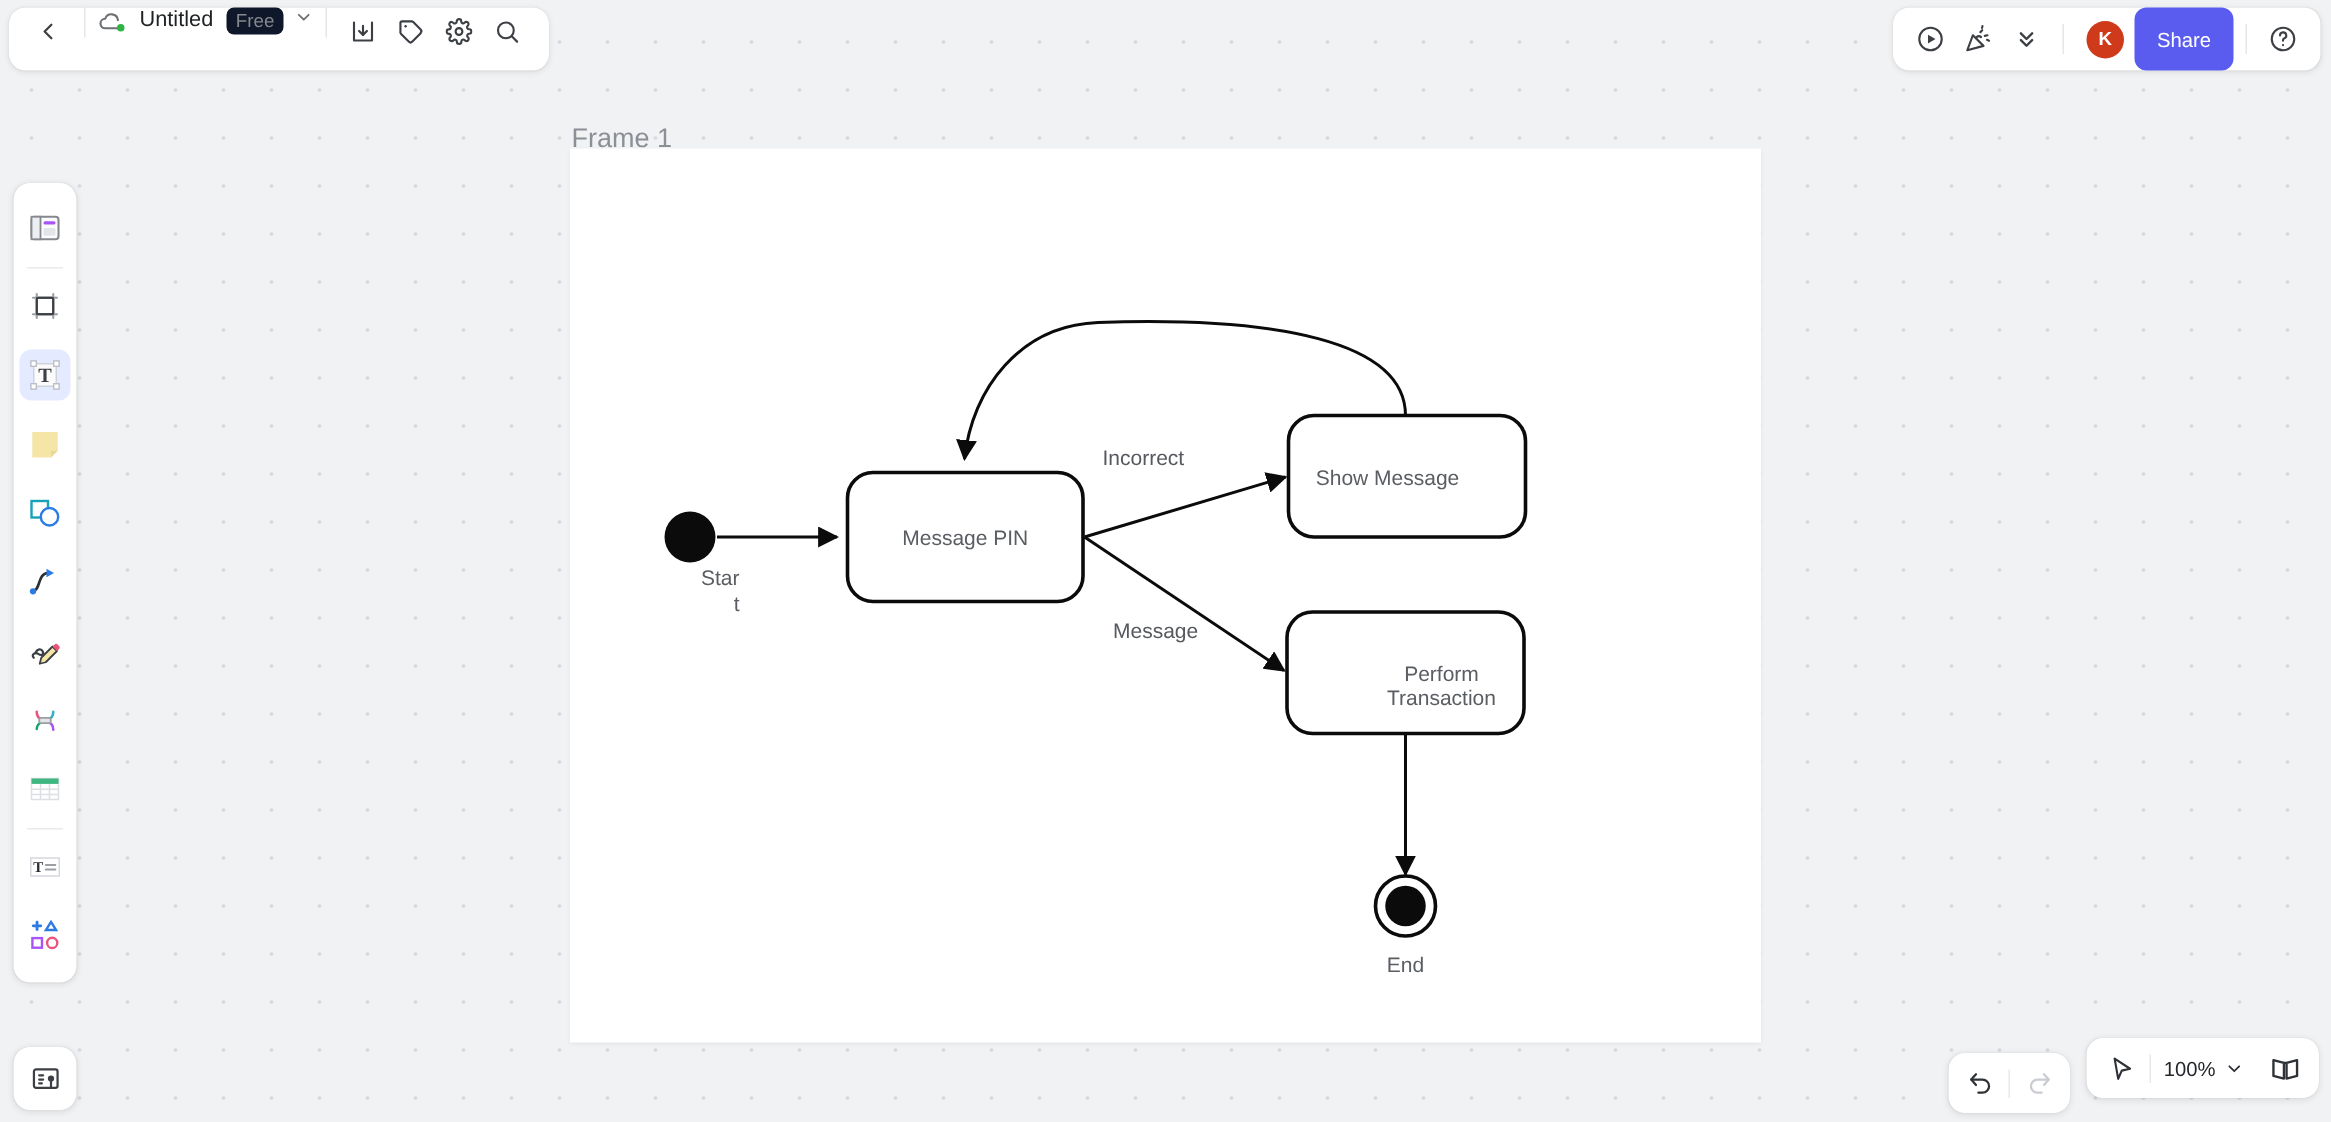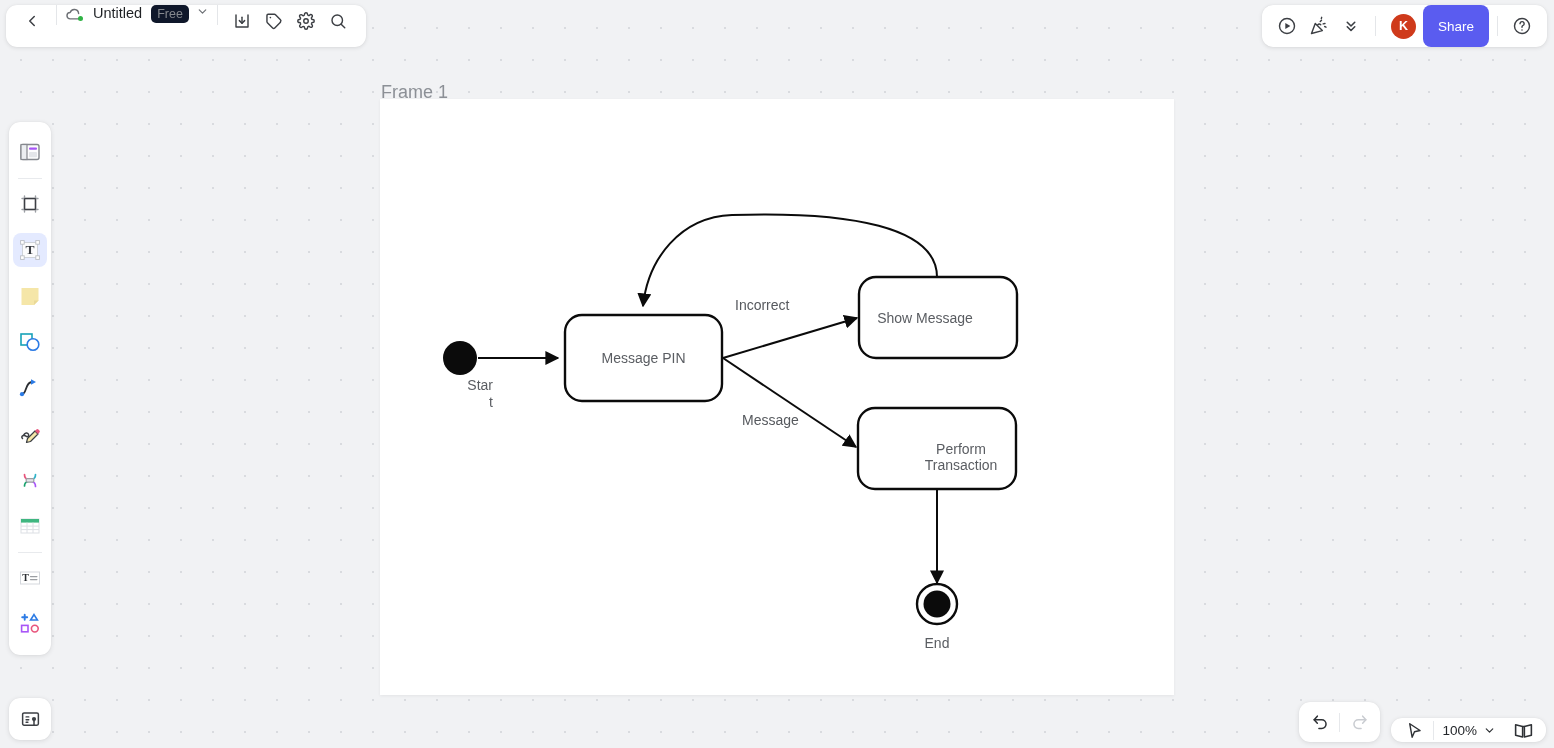"100%" .zoom-bar { bottom: 6px -> 16px; height: 24px -> 40px }
